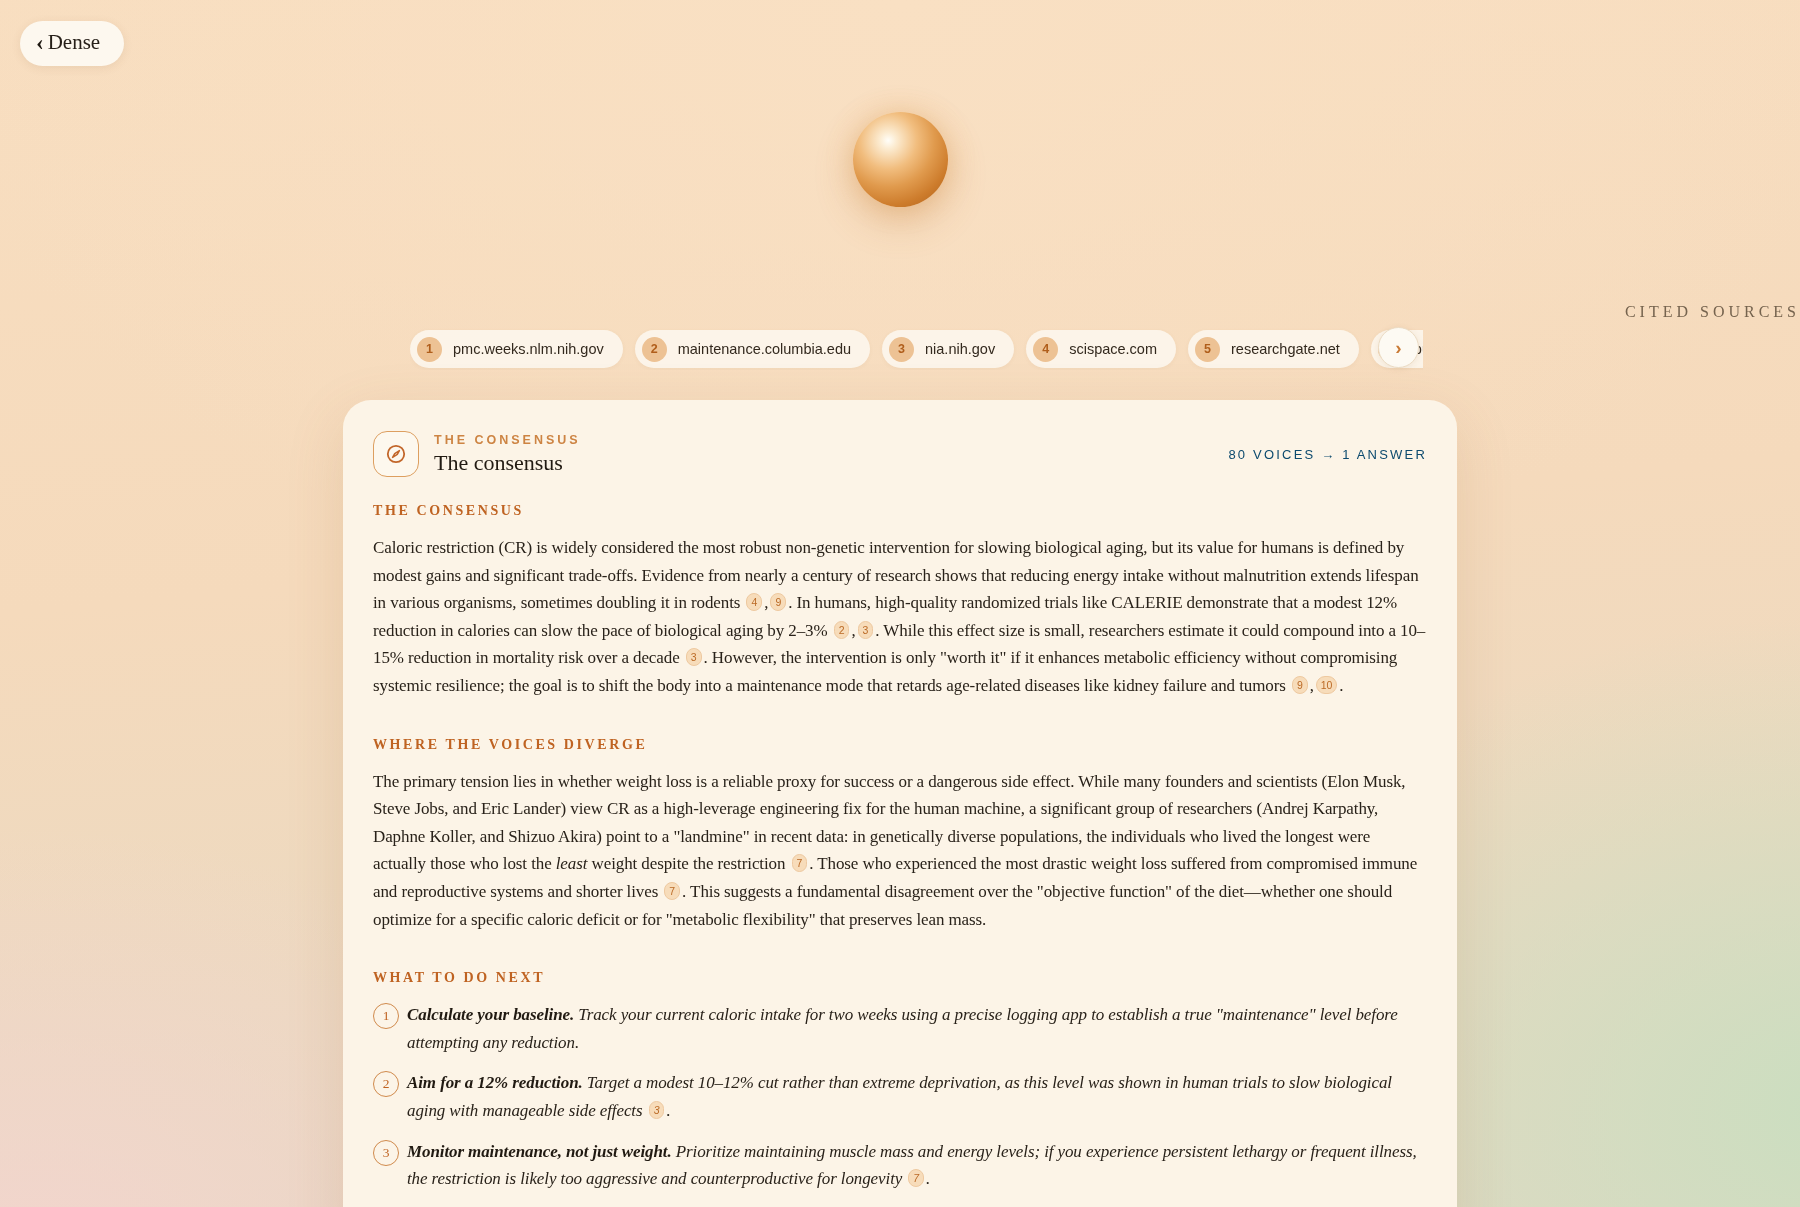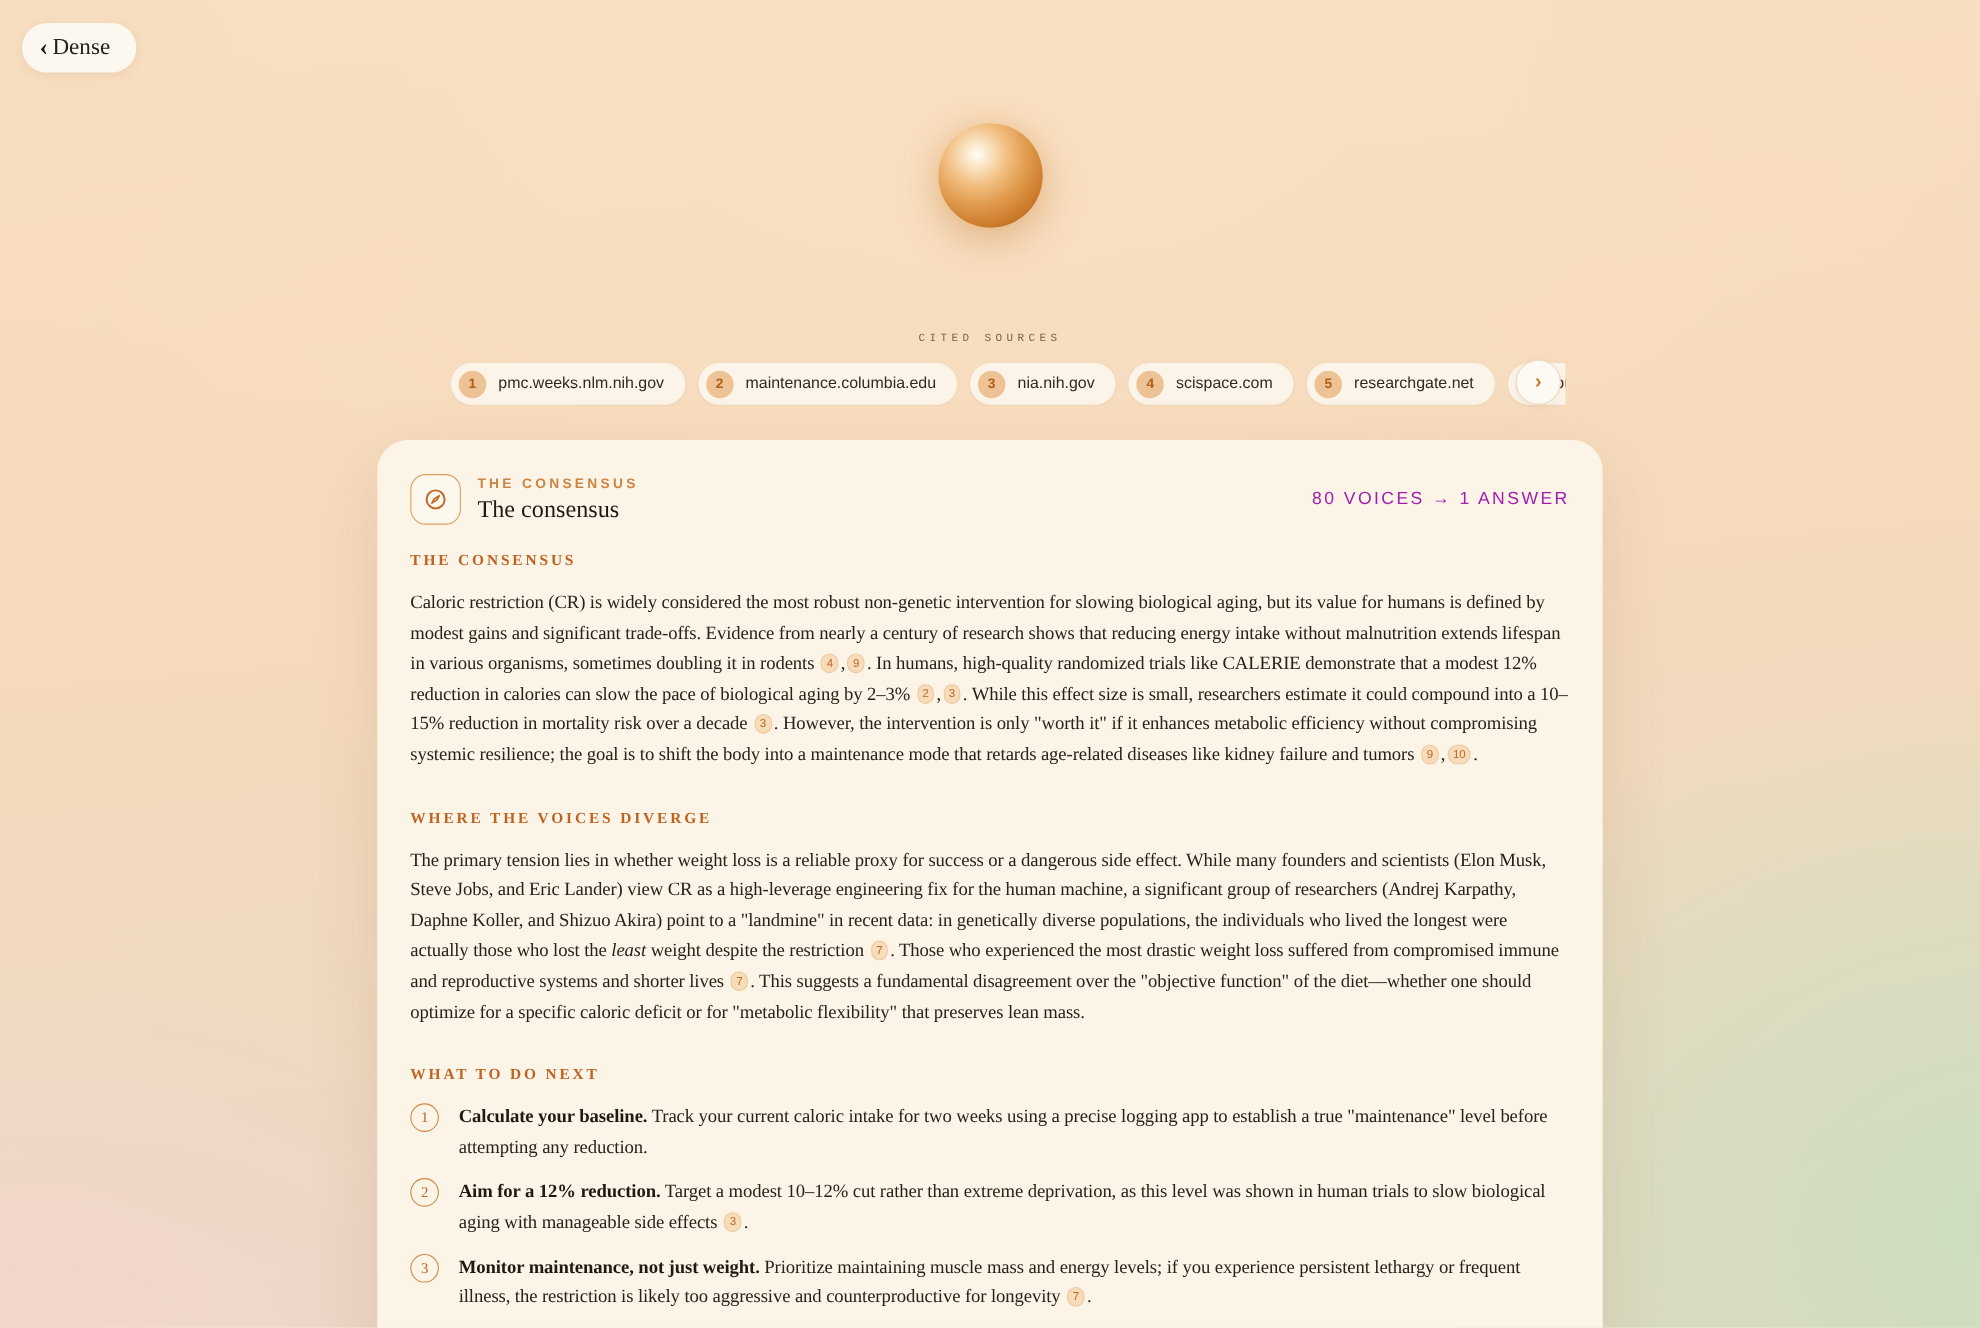"CITED SOURCES" .cited-label { font-family: Liberation Mono, monospace -> Liberation Serif, serif; font-size: 10px -> 16px; text-align: center -> right }
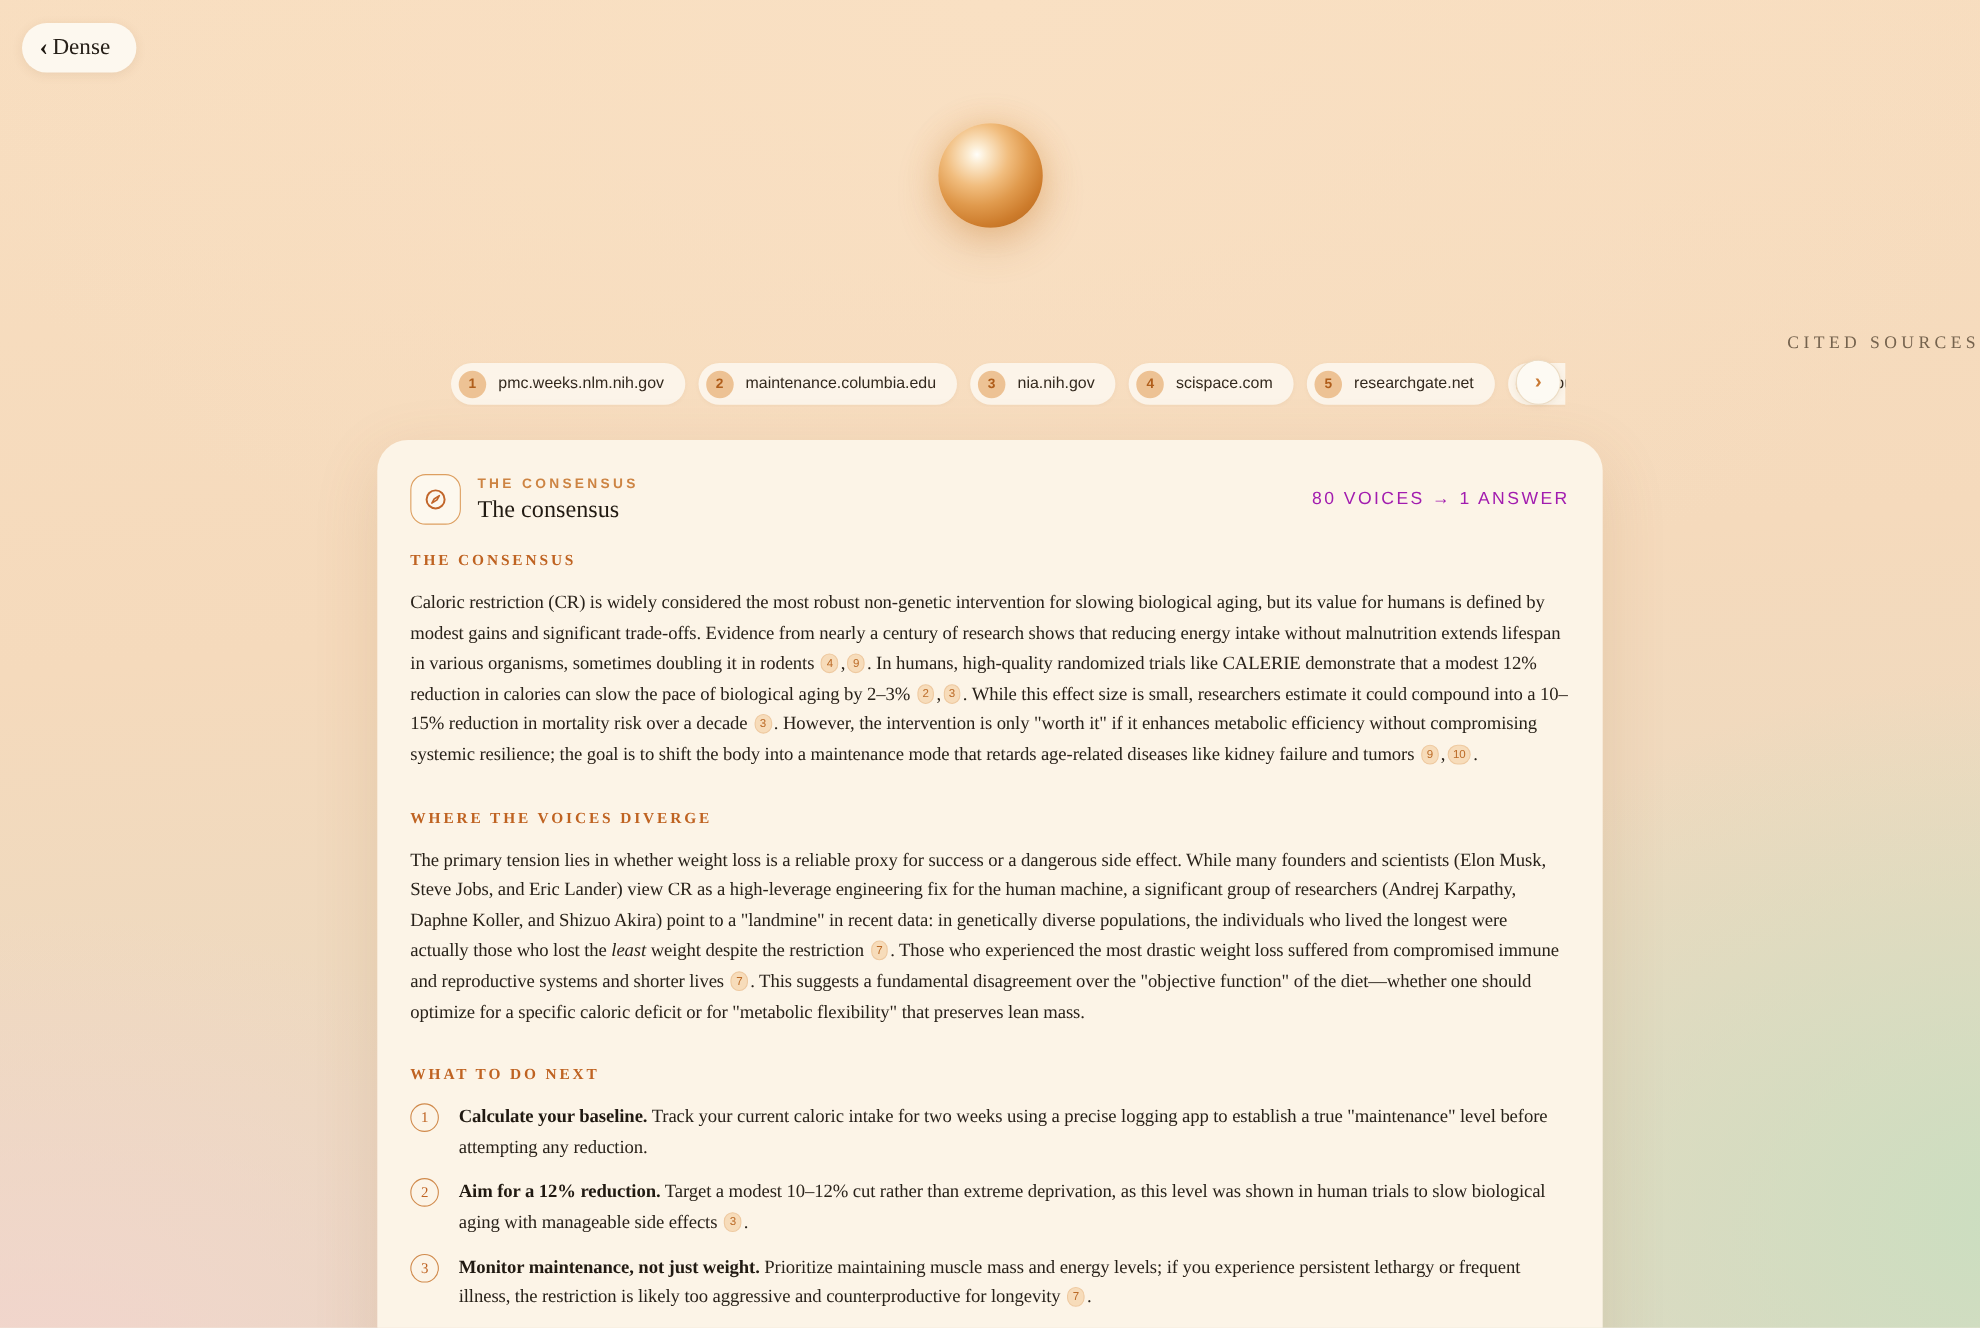"80 VOICES → 1 ANSWER" .card-meta { color: #a21caf -> #0c4a6e; font-size: 16px -> 13px }
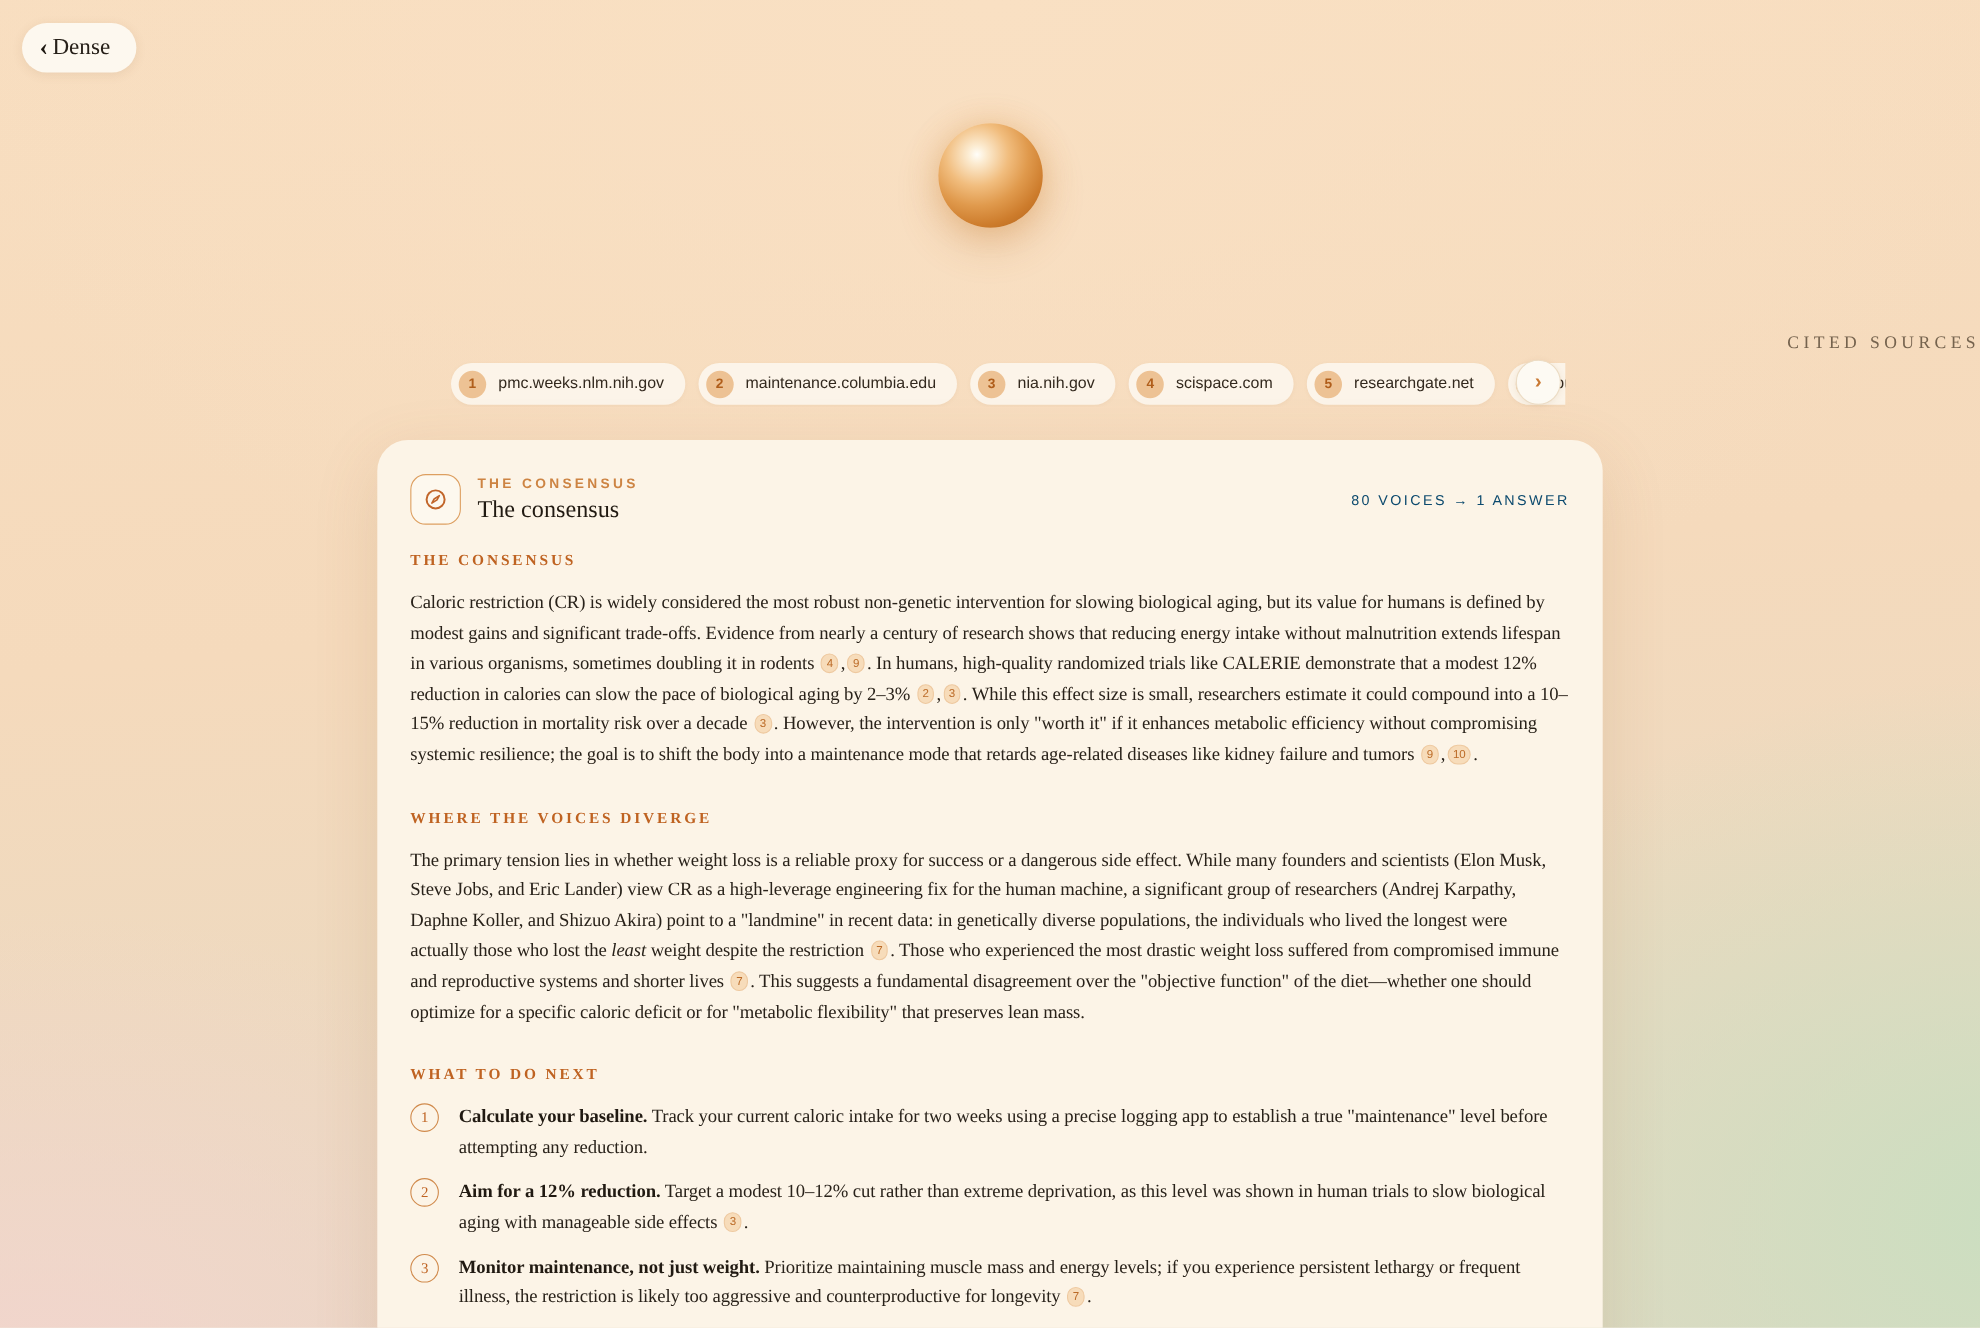"Calculate your baseline. Track your" .step-body { font-style: none -> italic; margin-left: 18px -> 8px }
